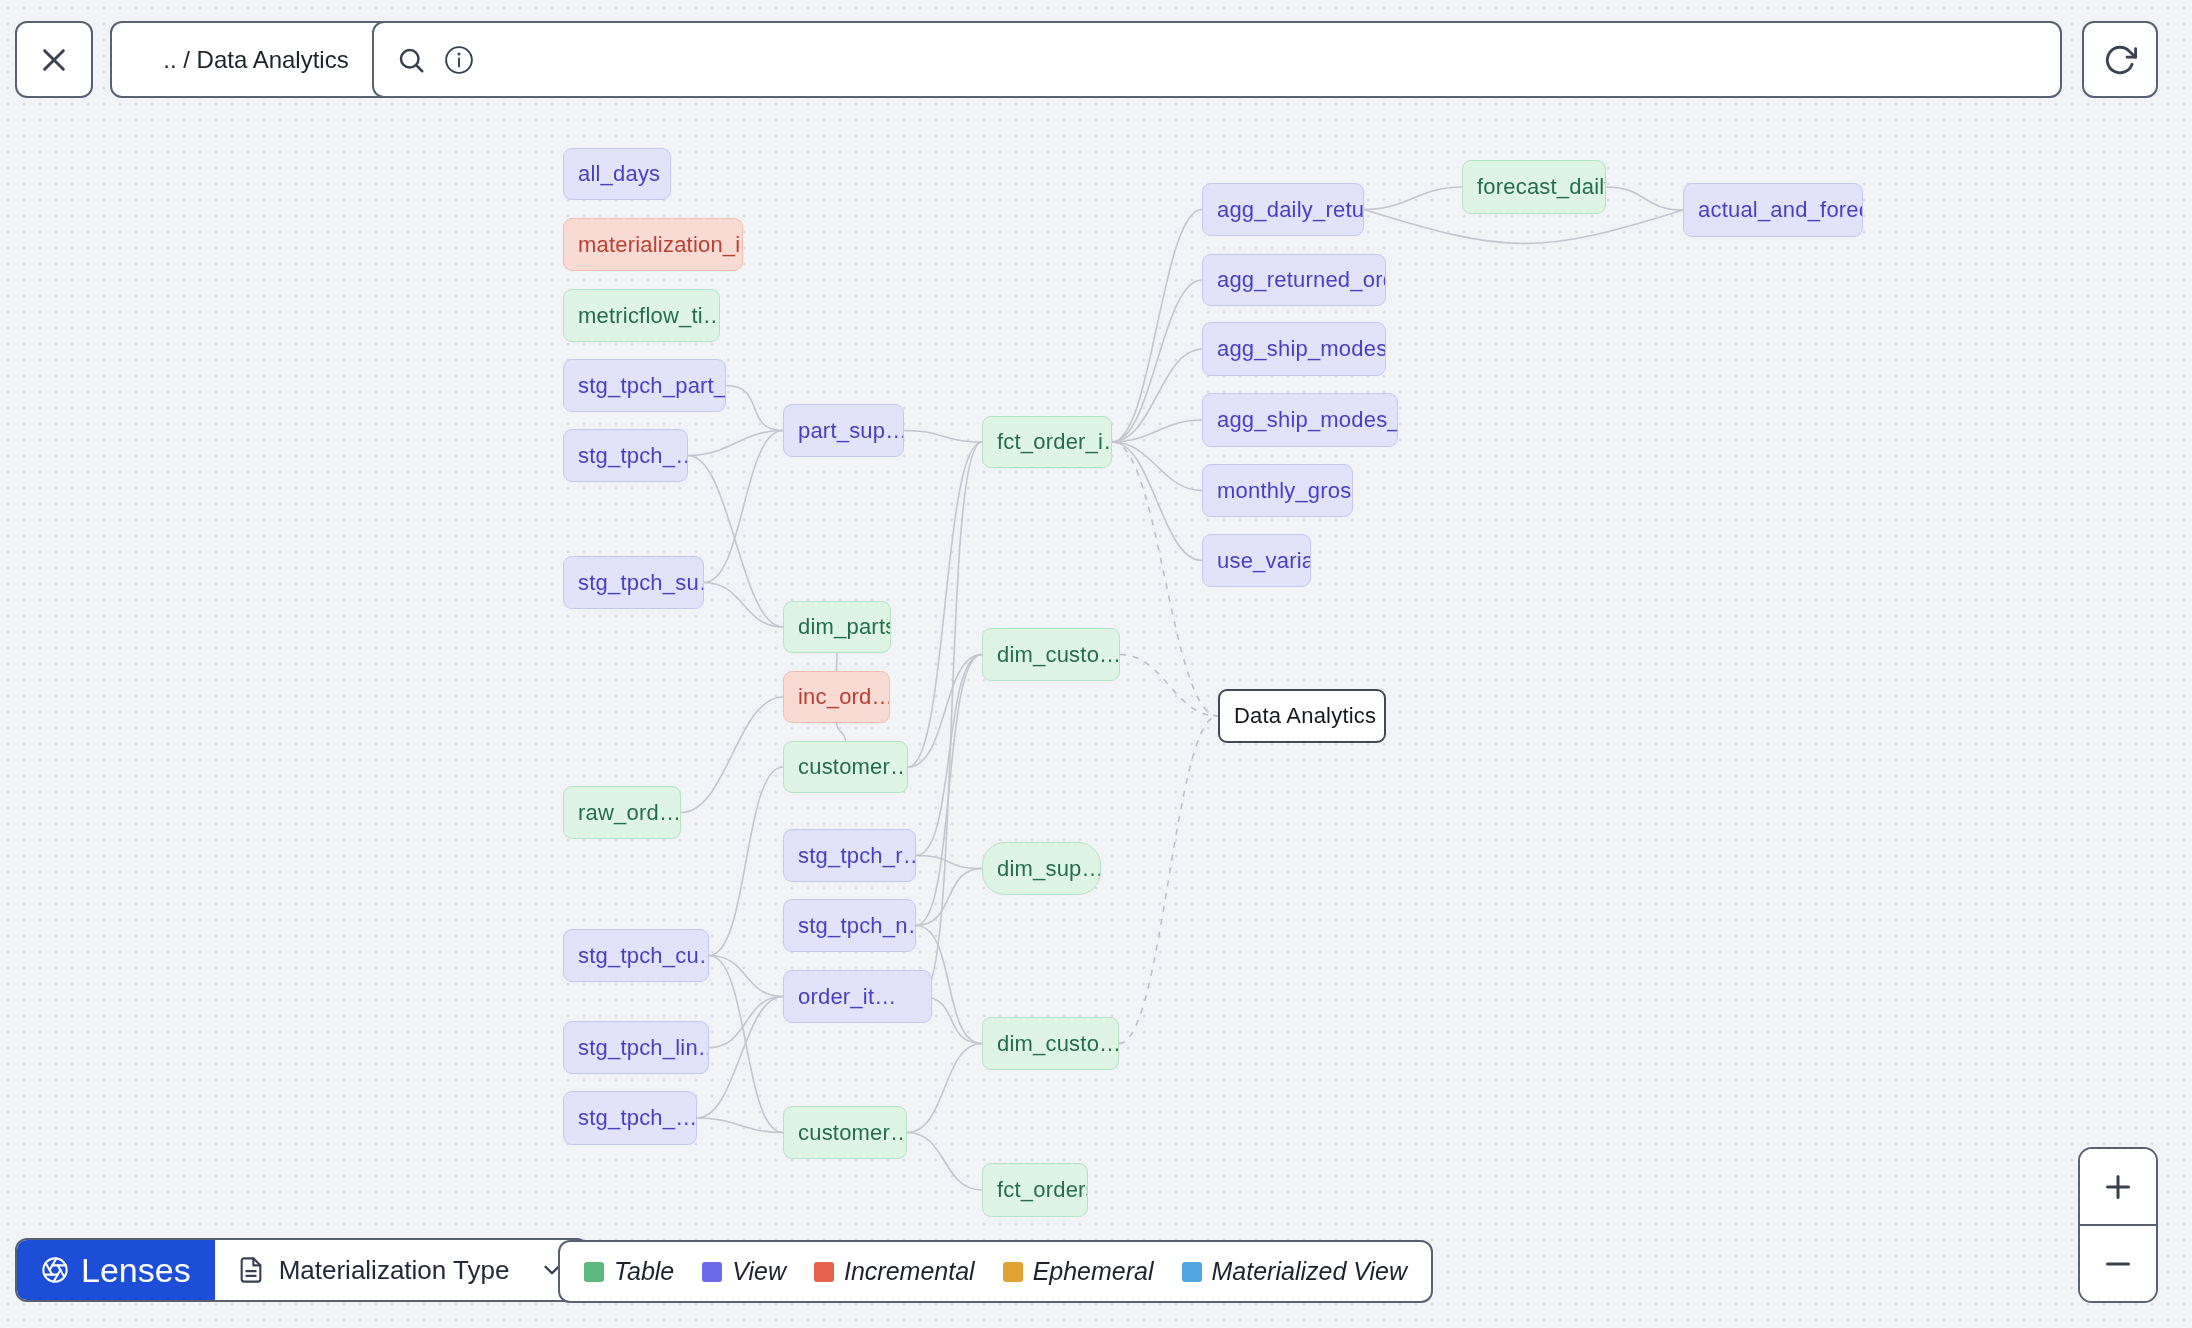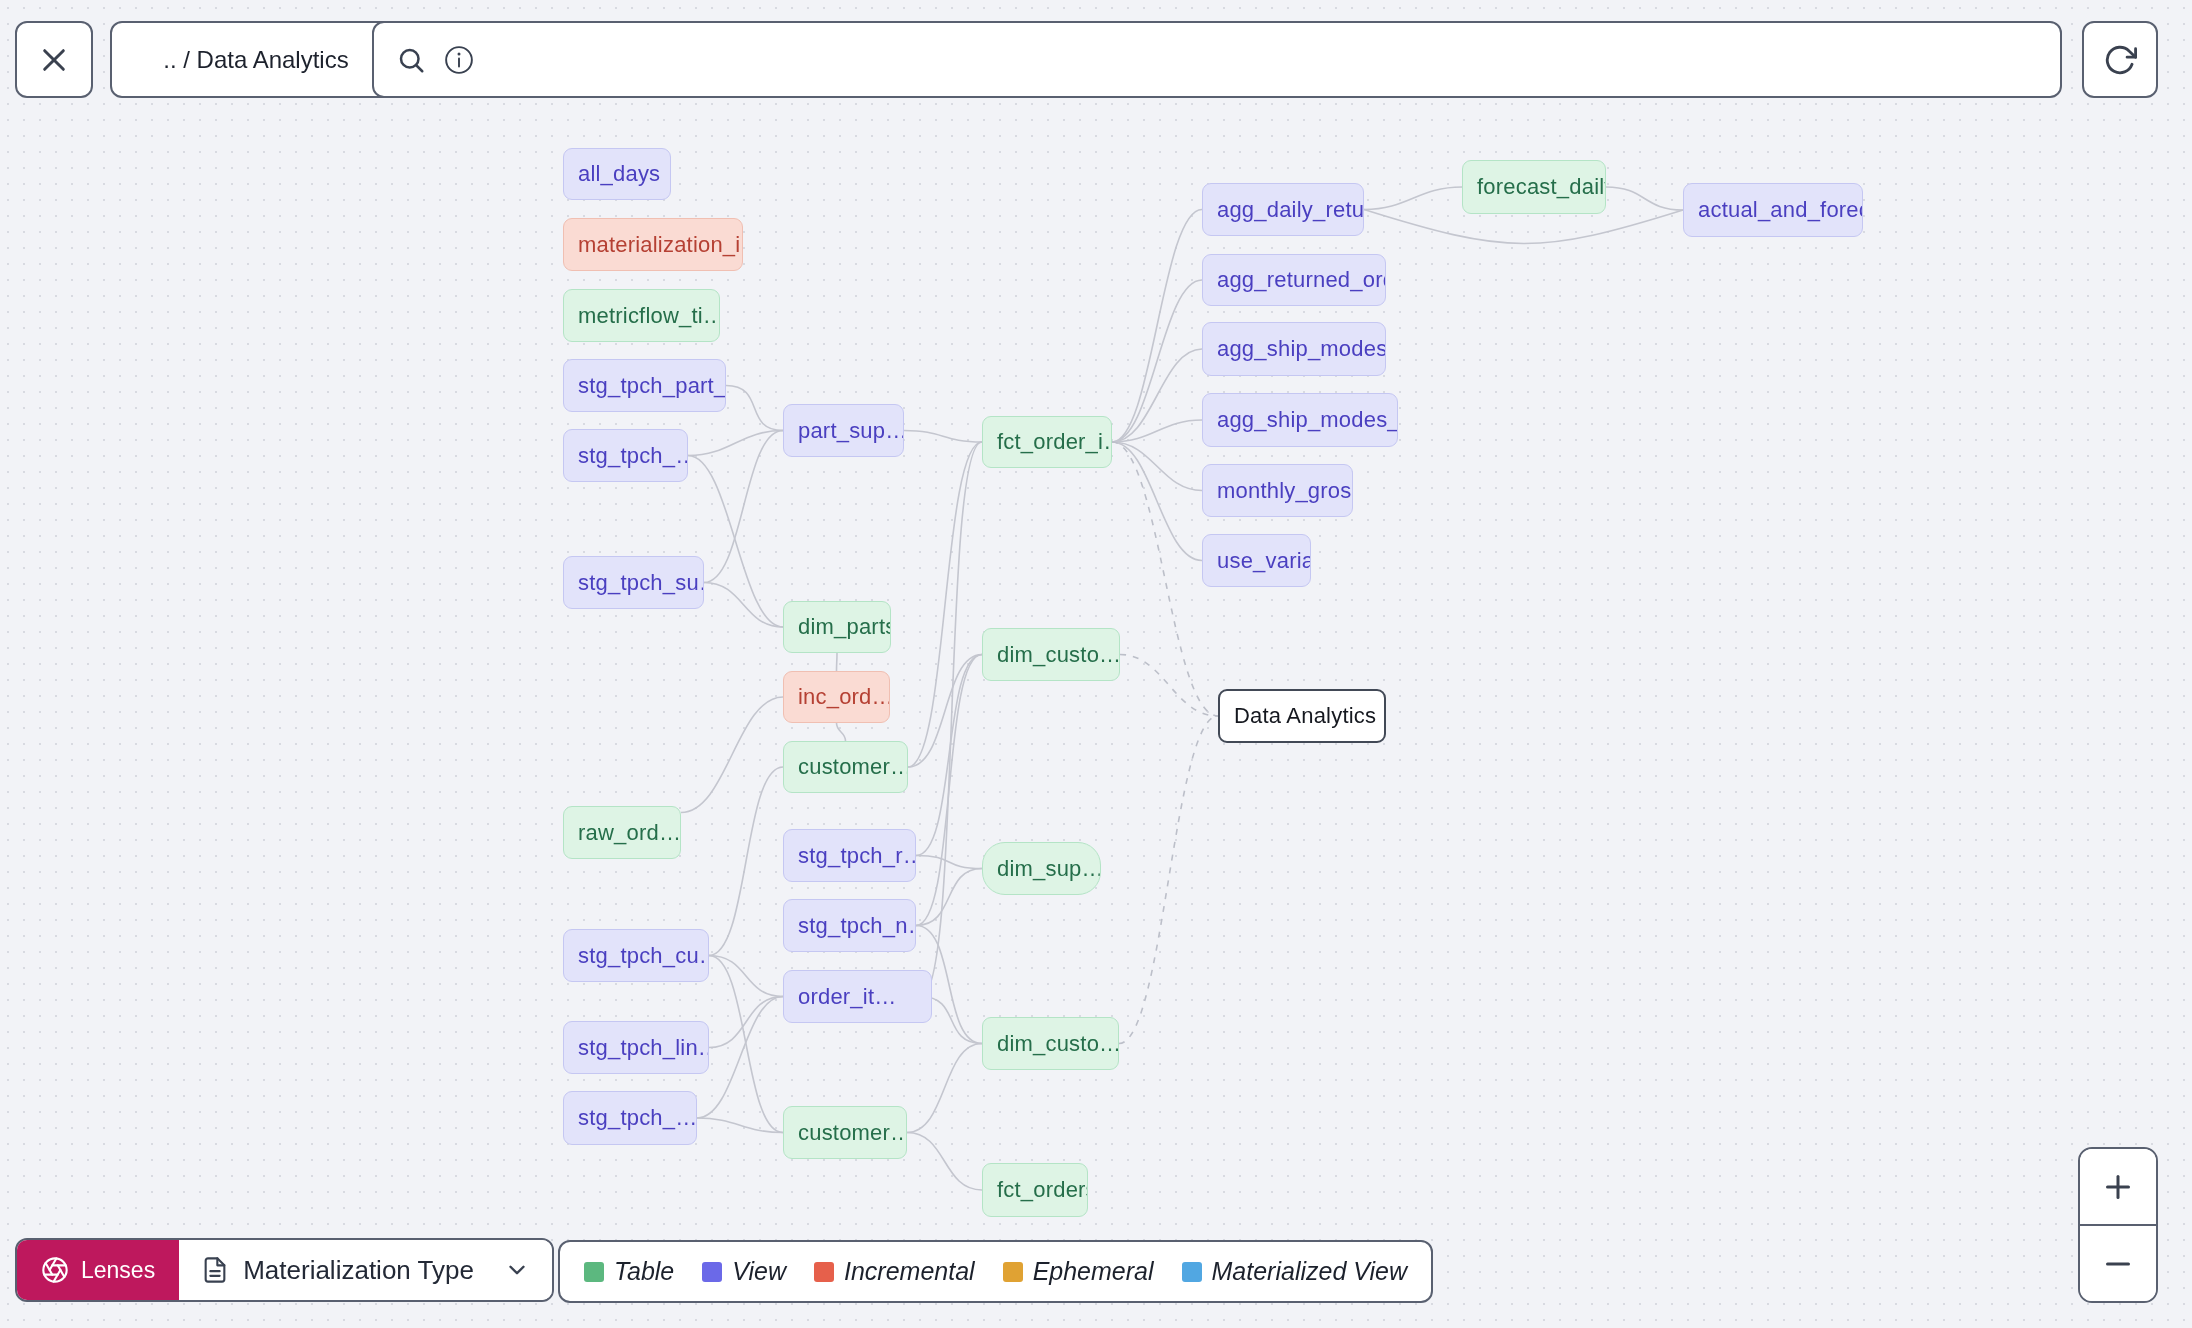"raw_ord…" div.node { top: 806px -> 786px }
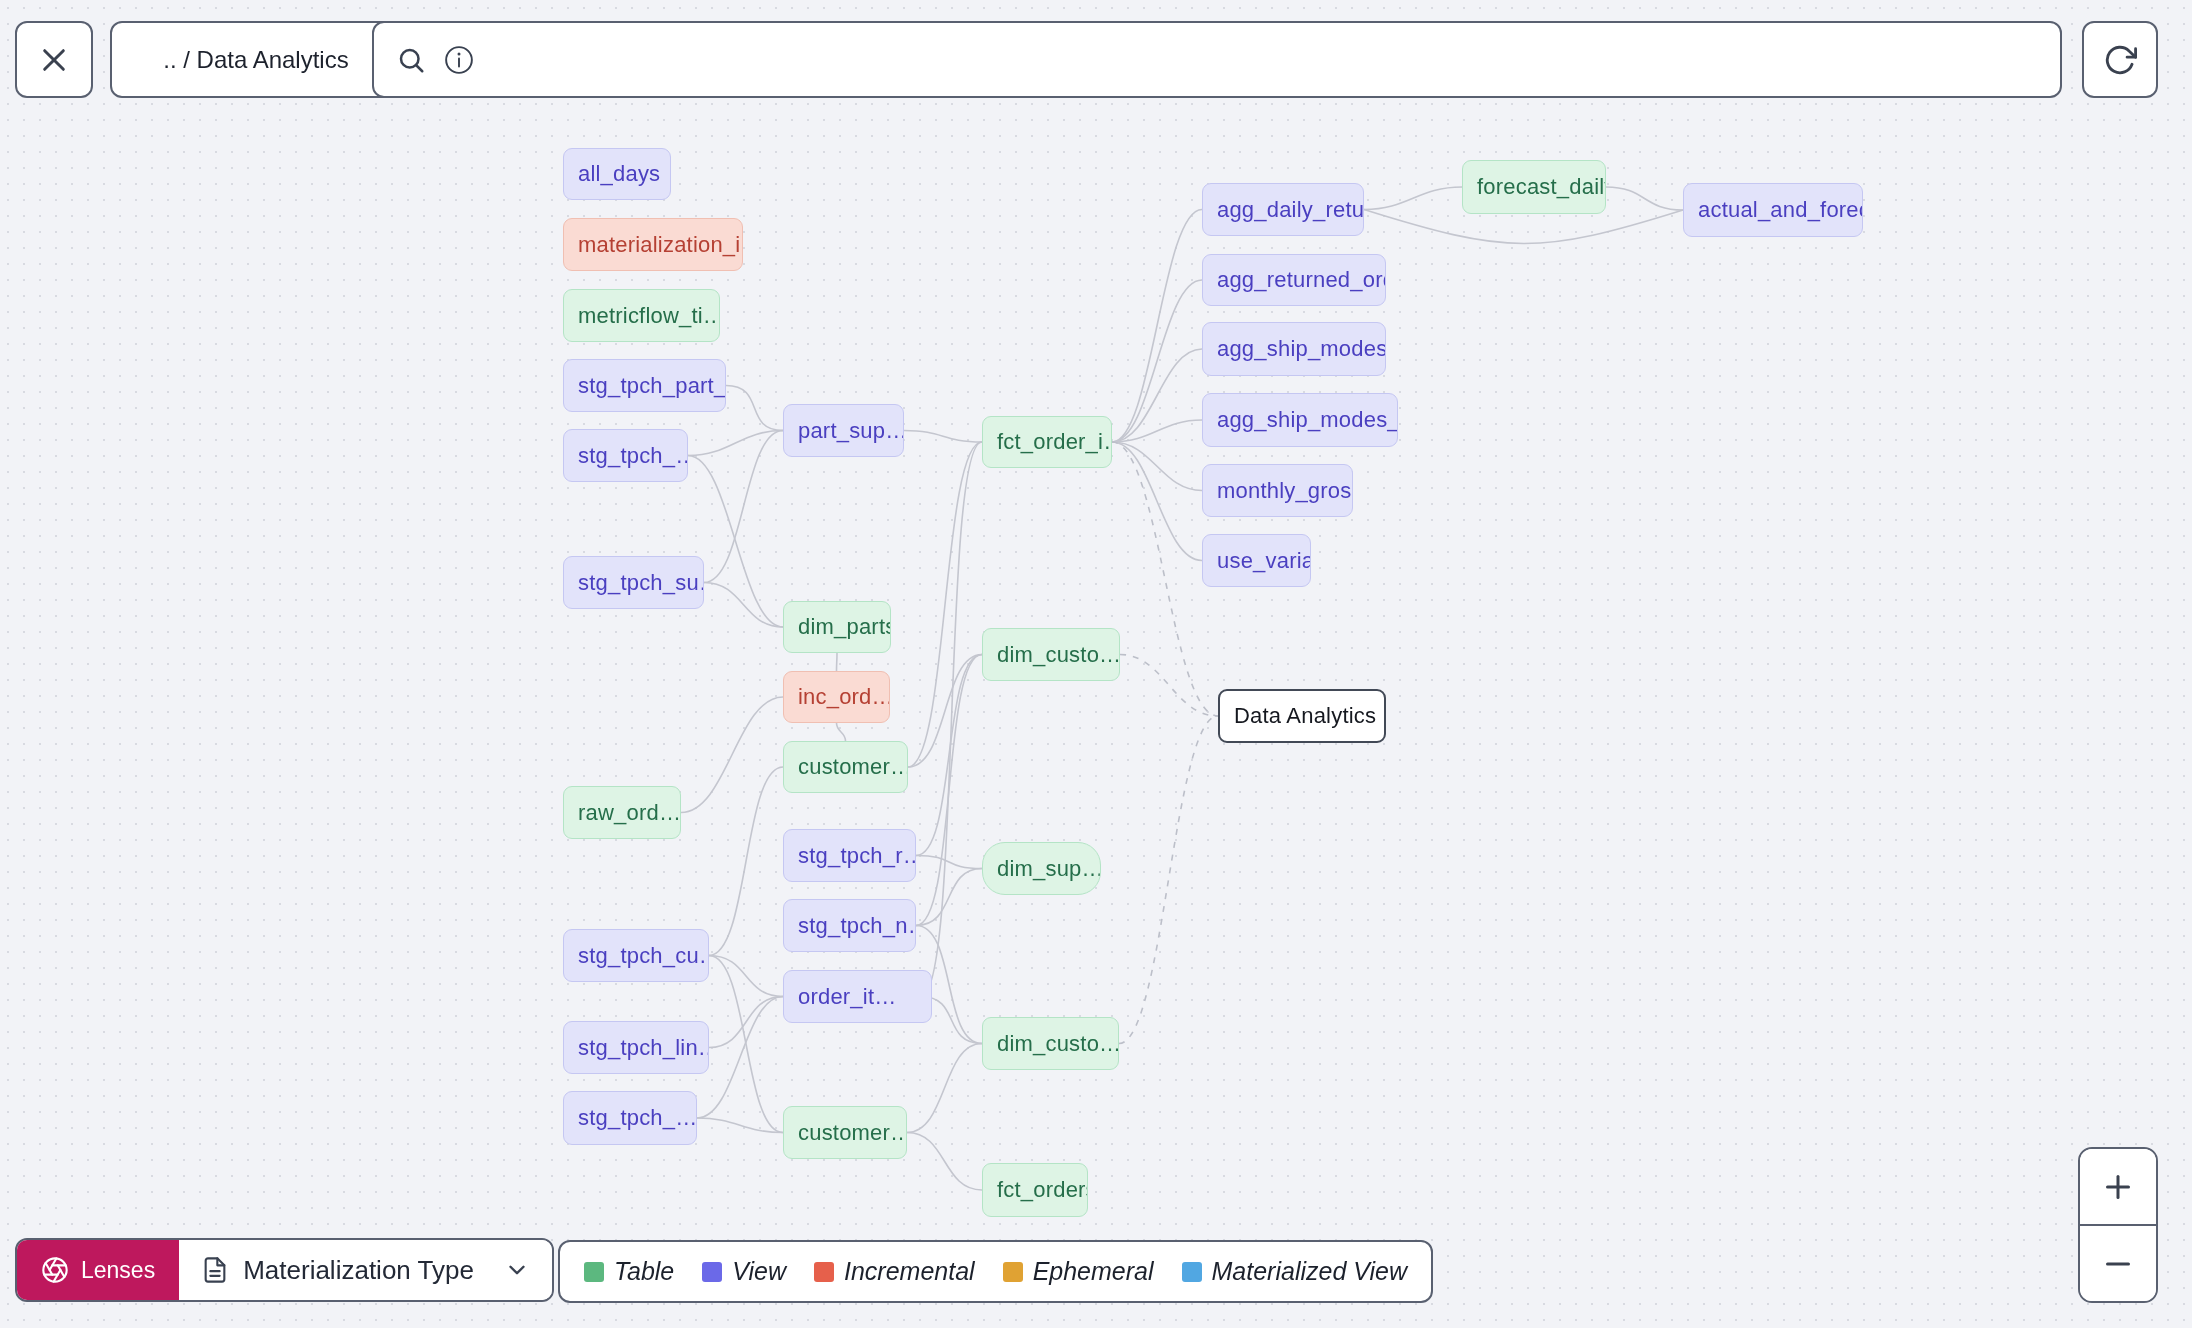"Lenses" #lenses-tab { background: #be185d -> #1d4ed8; font-size: 23px -> 34px }
